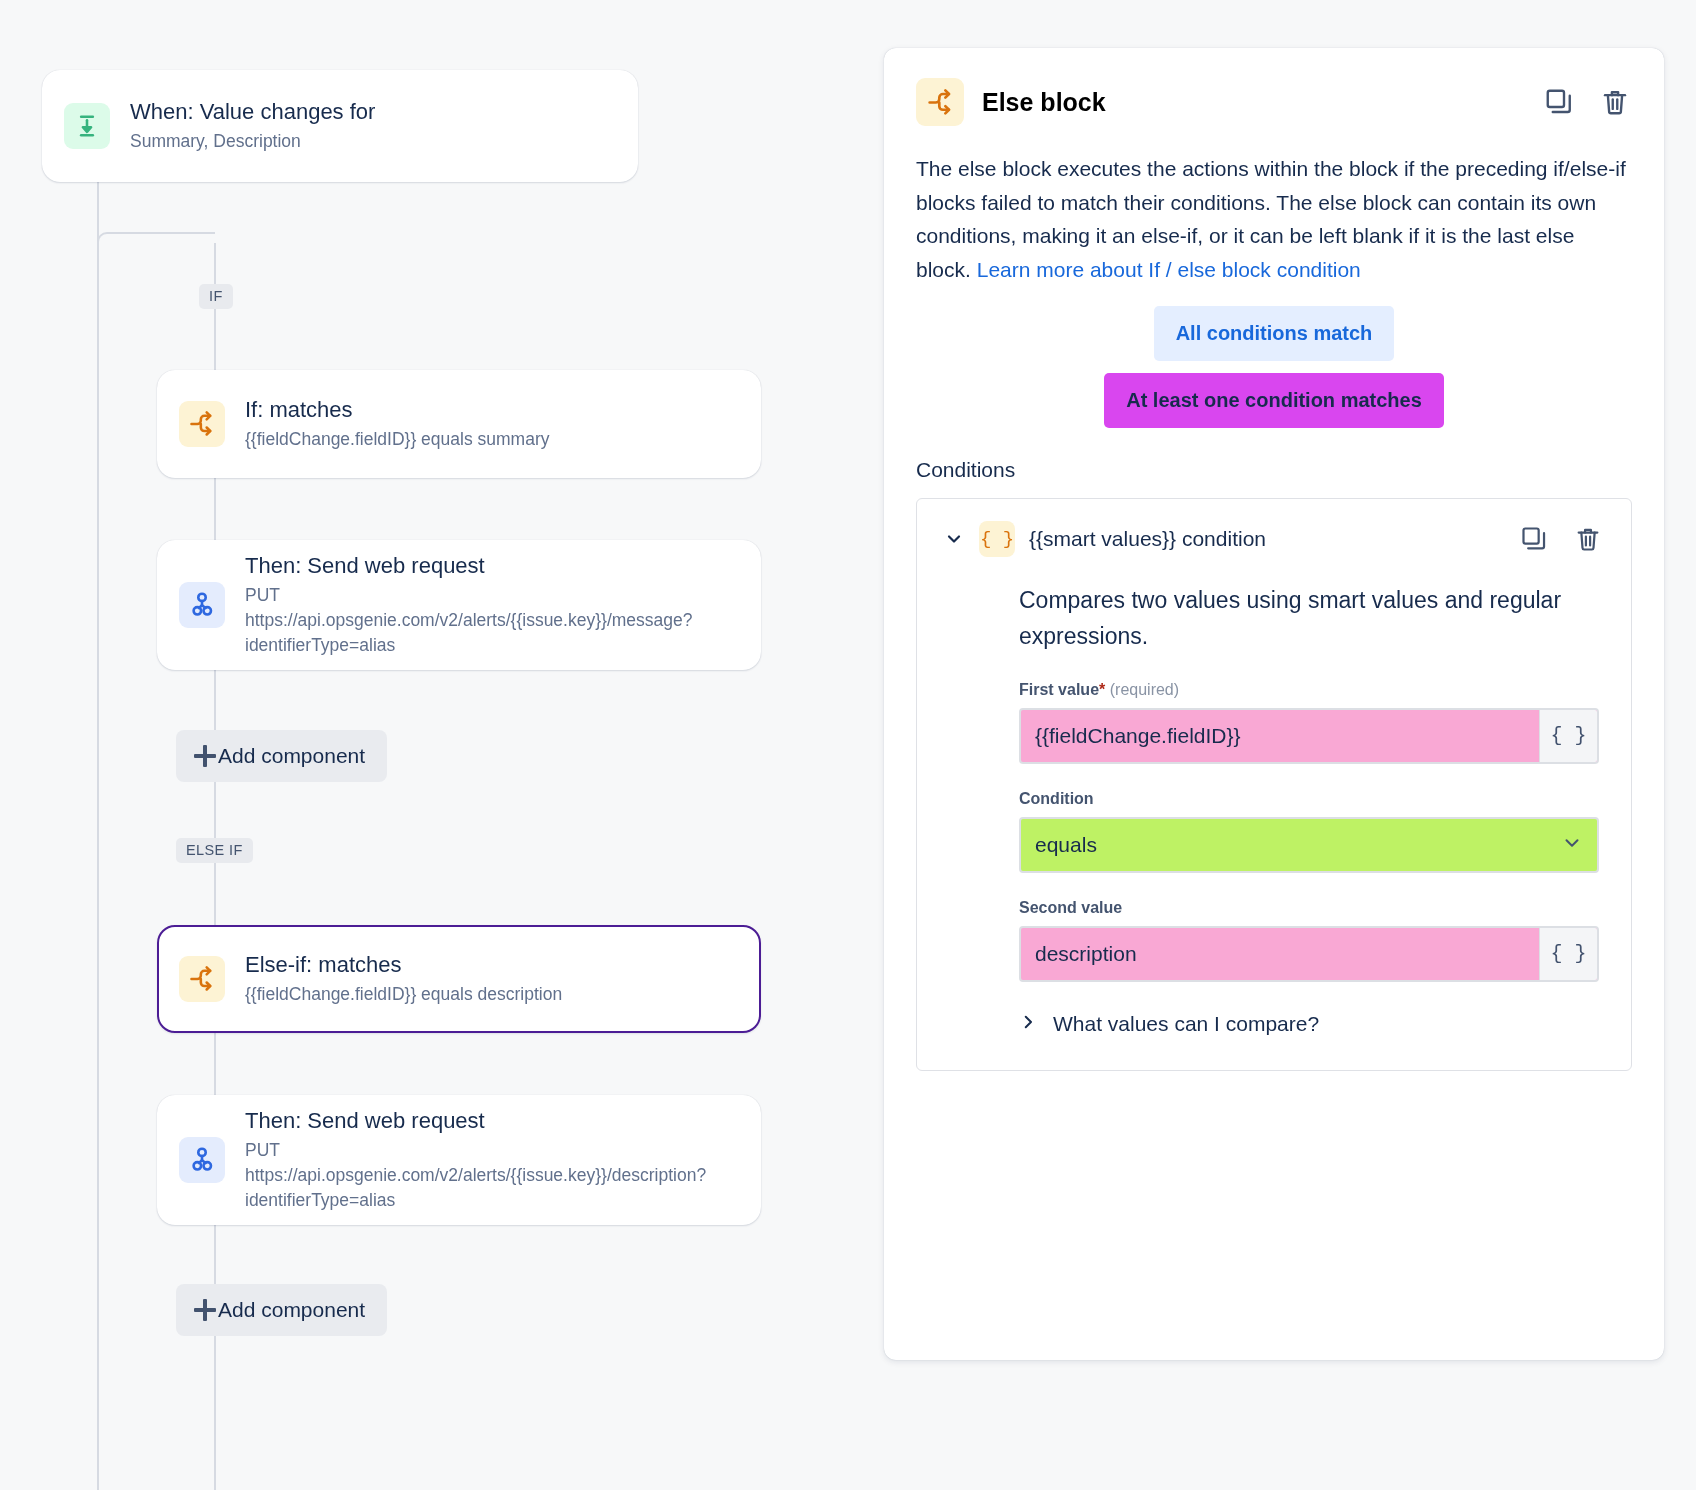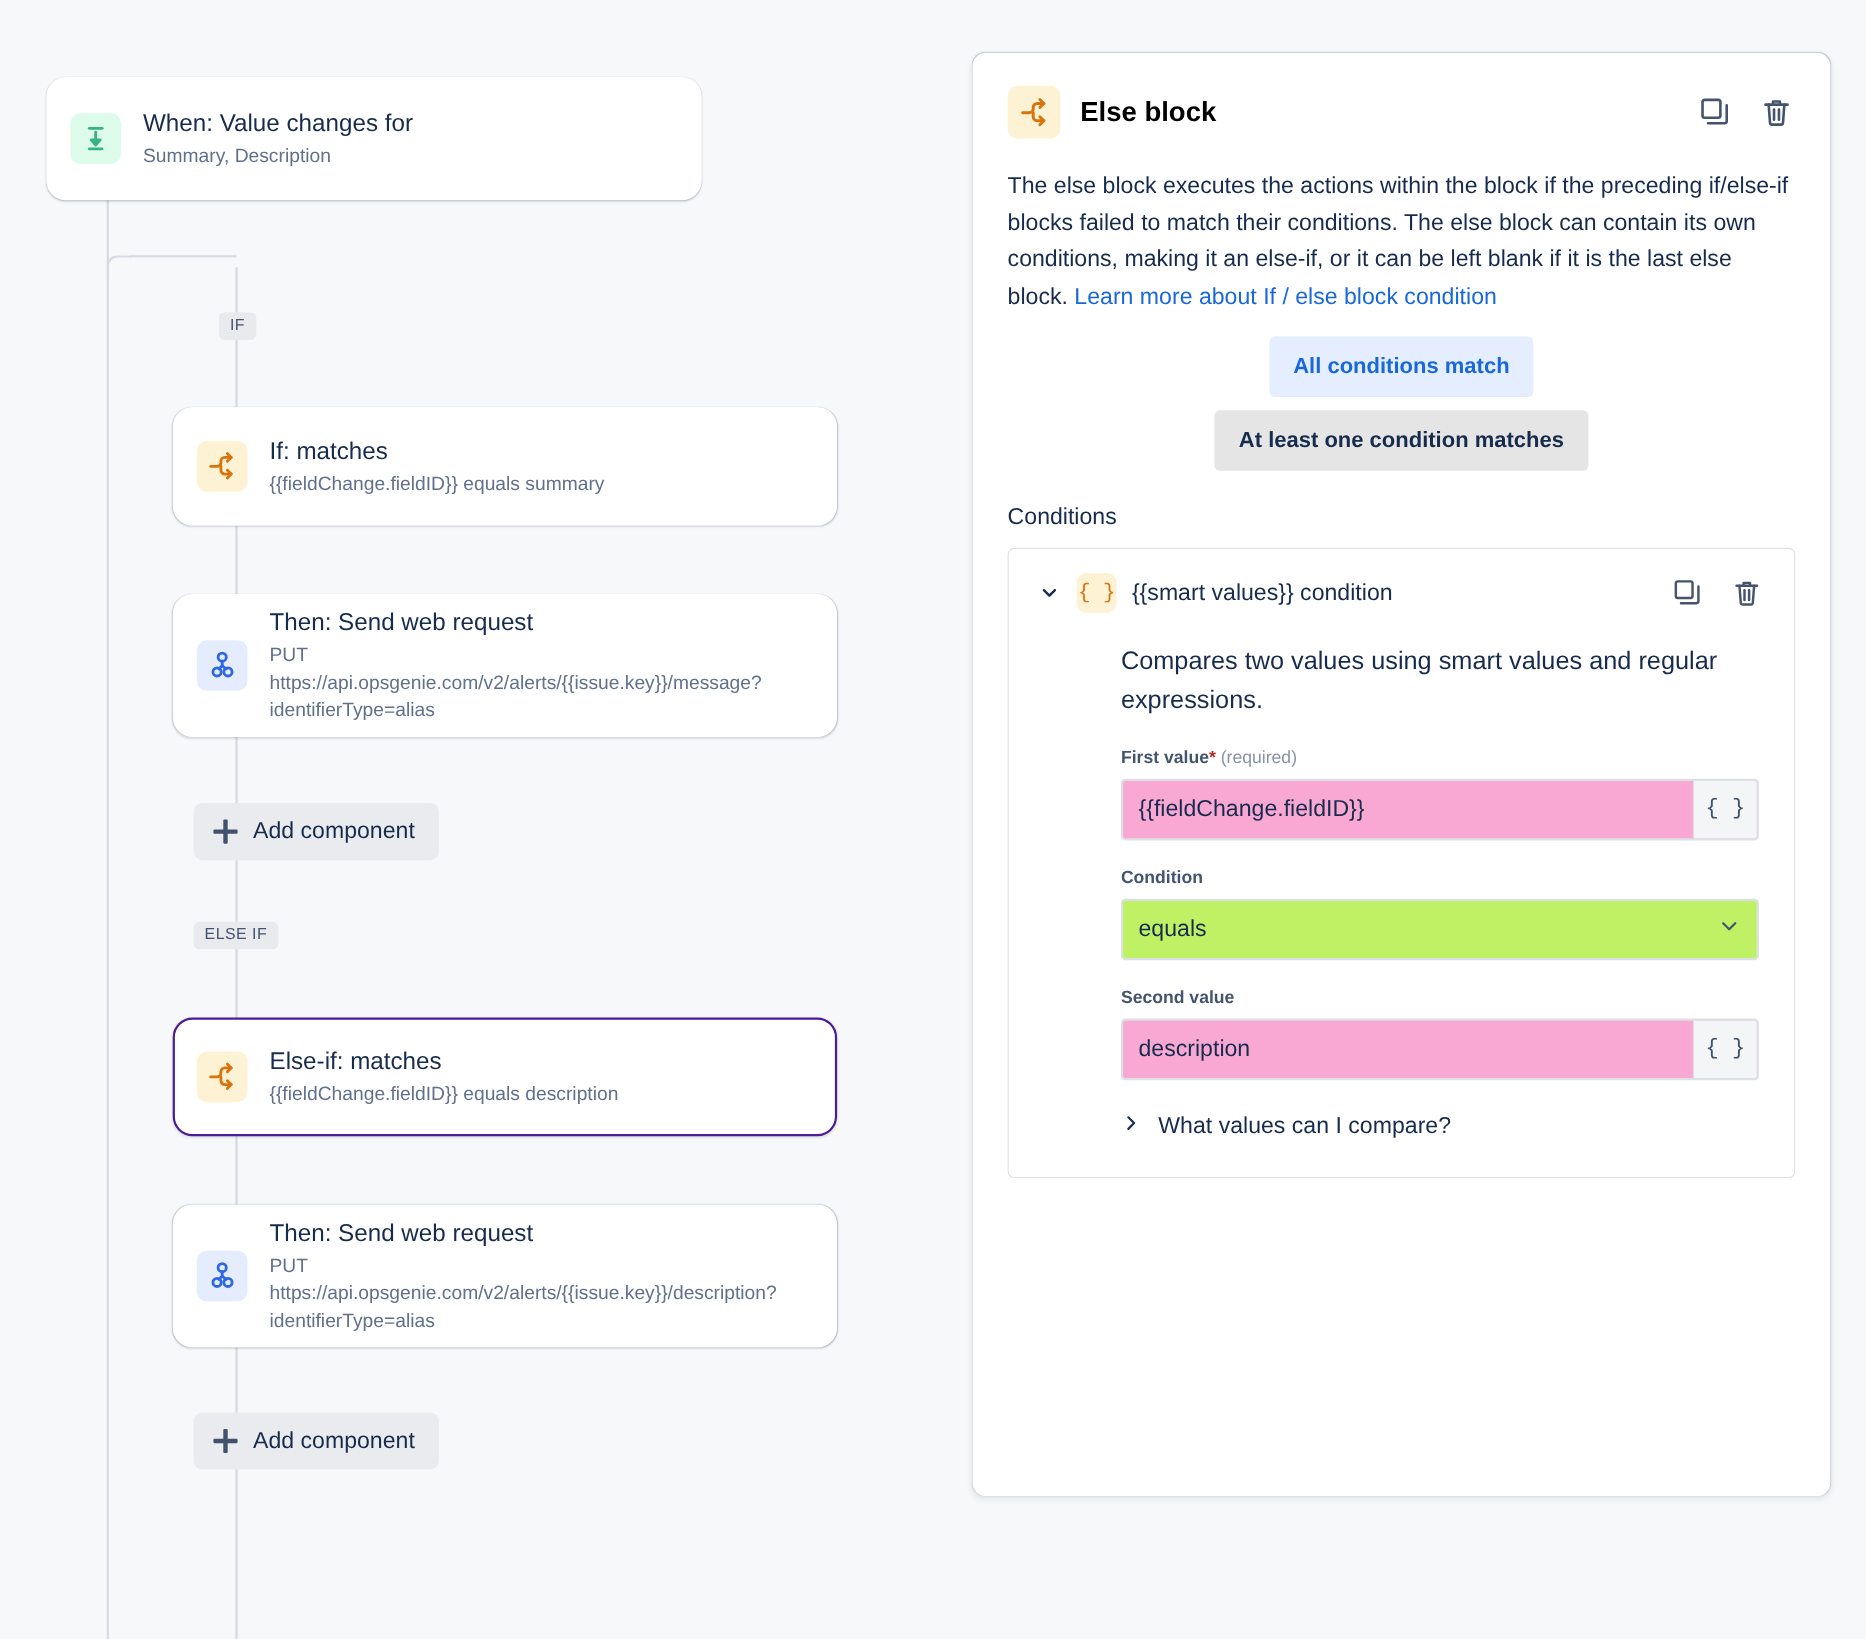"At least one condition matches" .seg-idle { background: #e5e5e5 -> #d946ef }
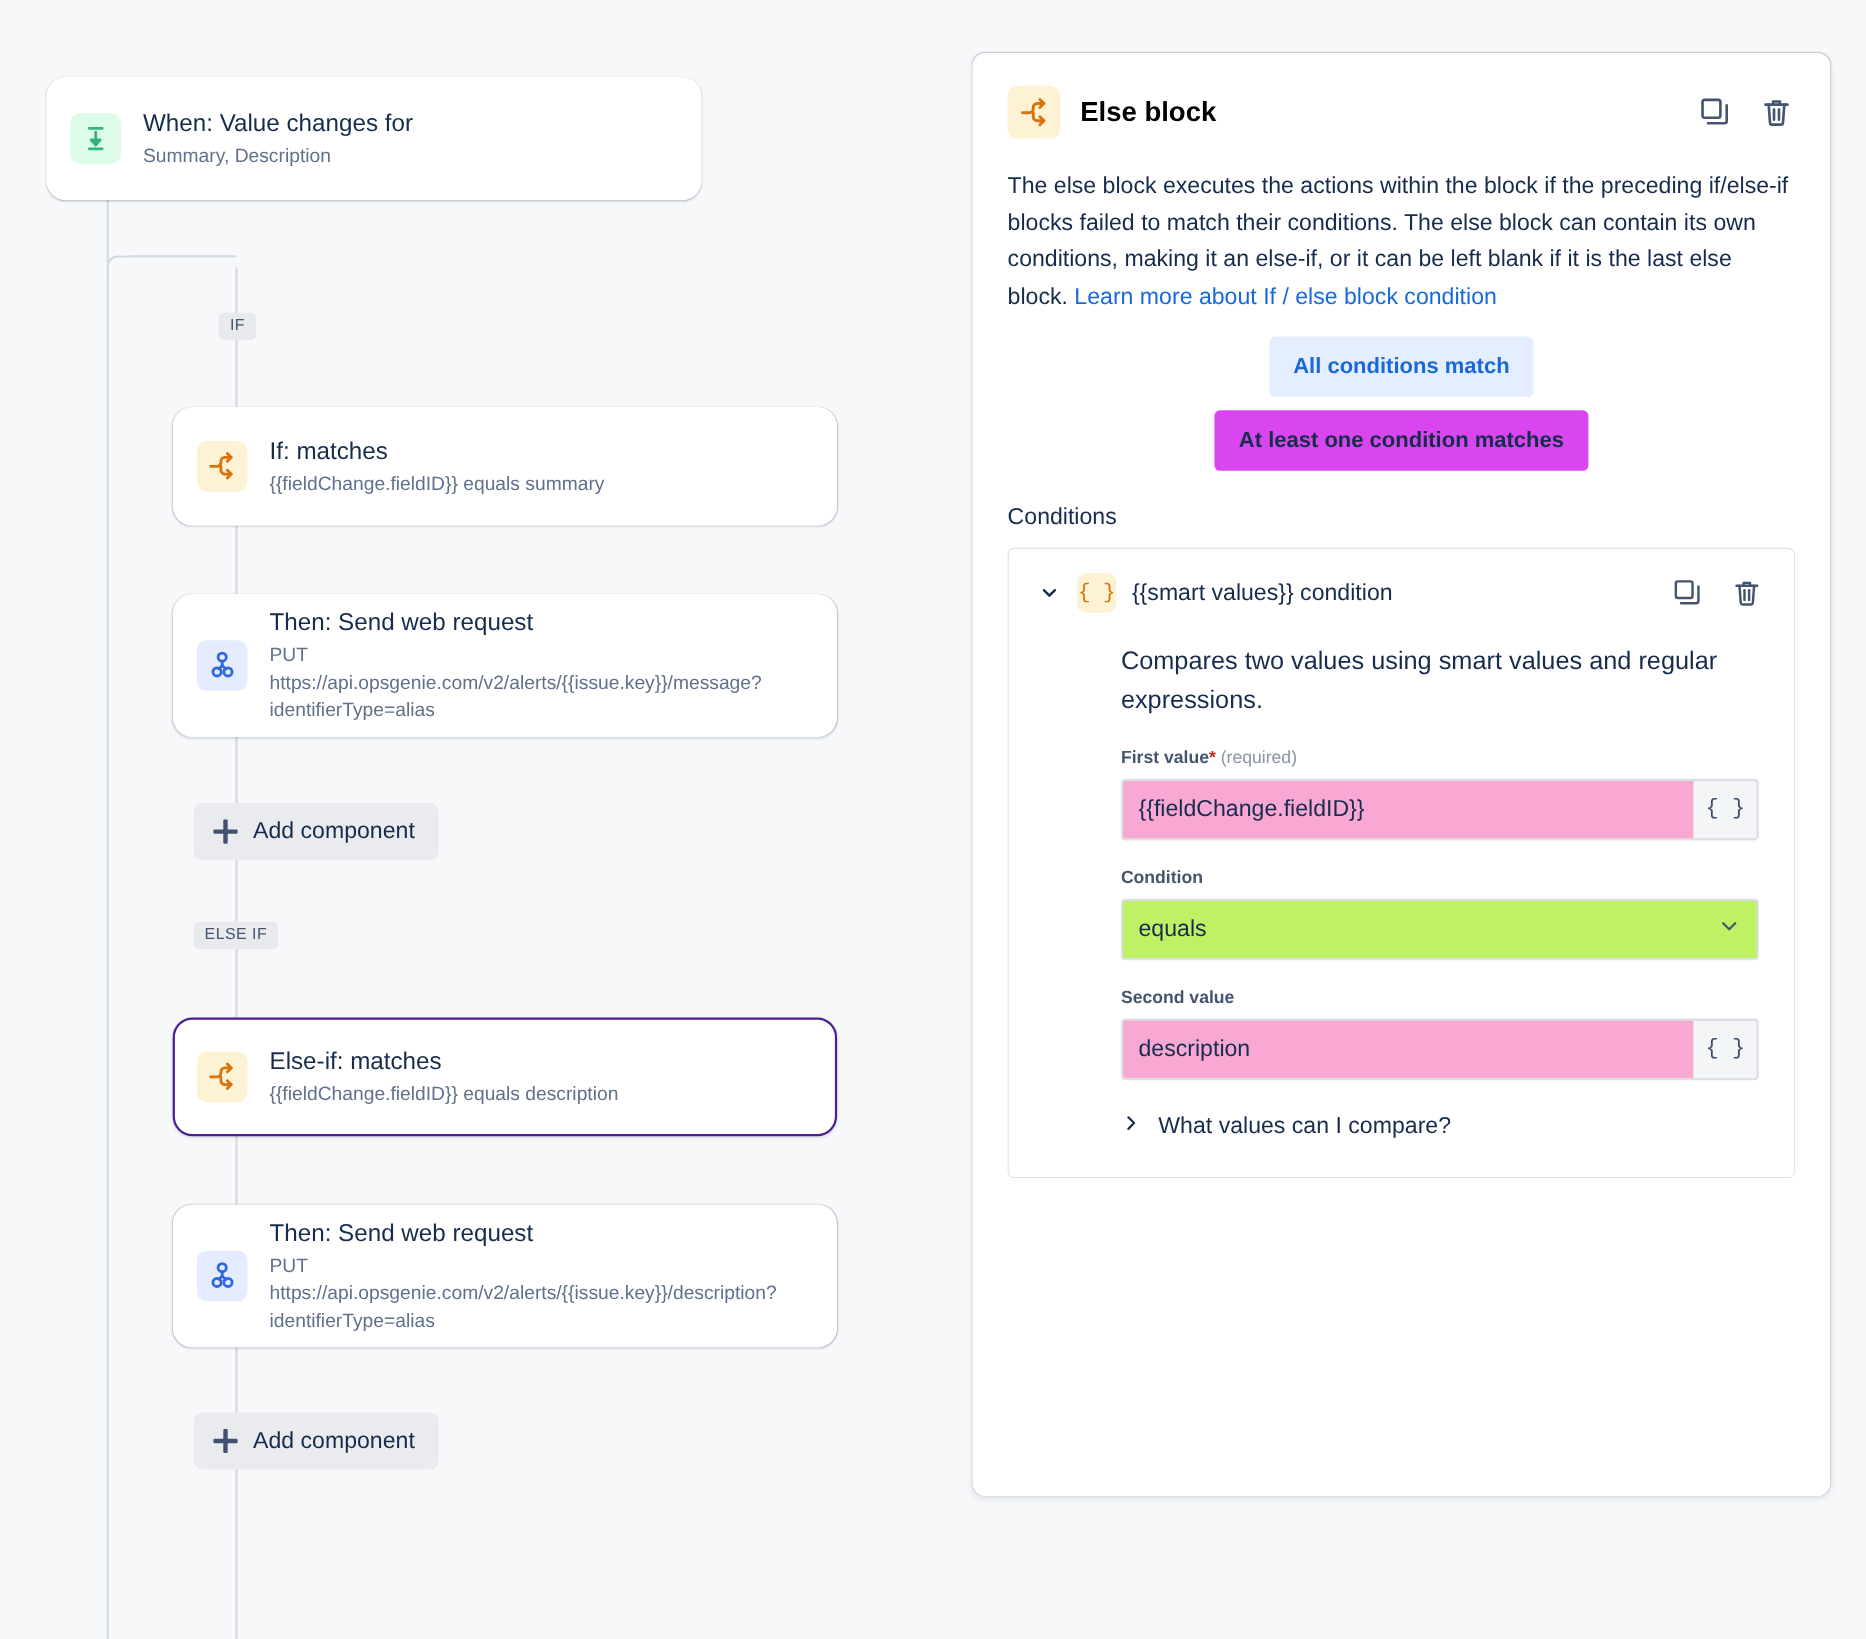"Add component" .addbtn { gap: 14px -> 2px }
